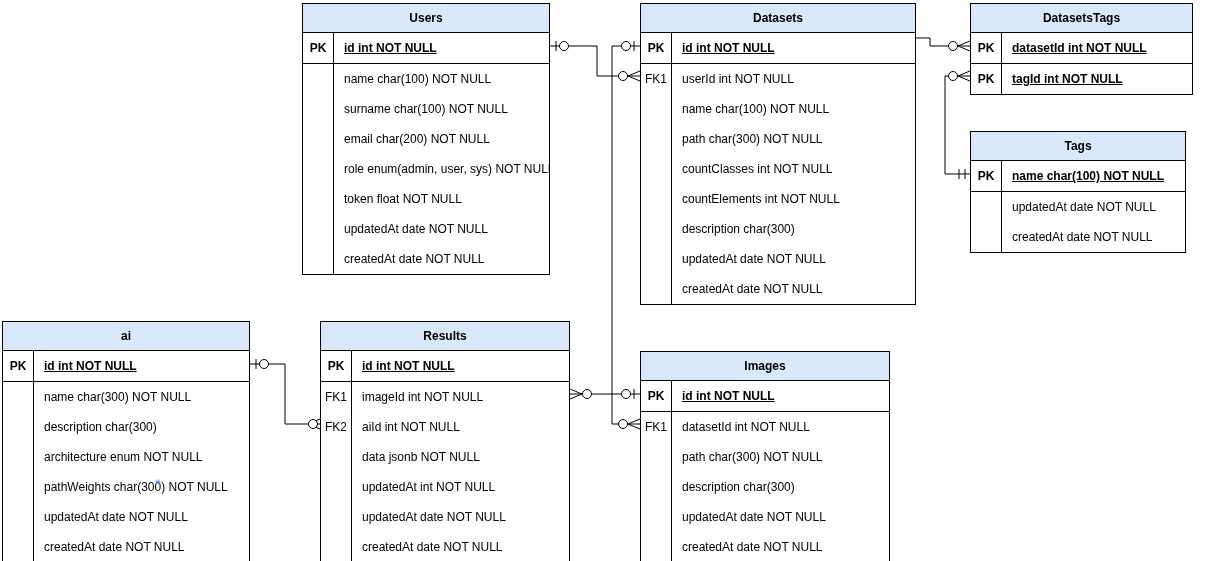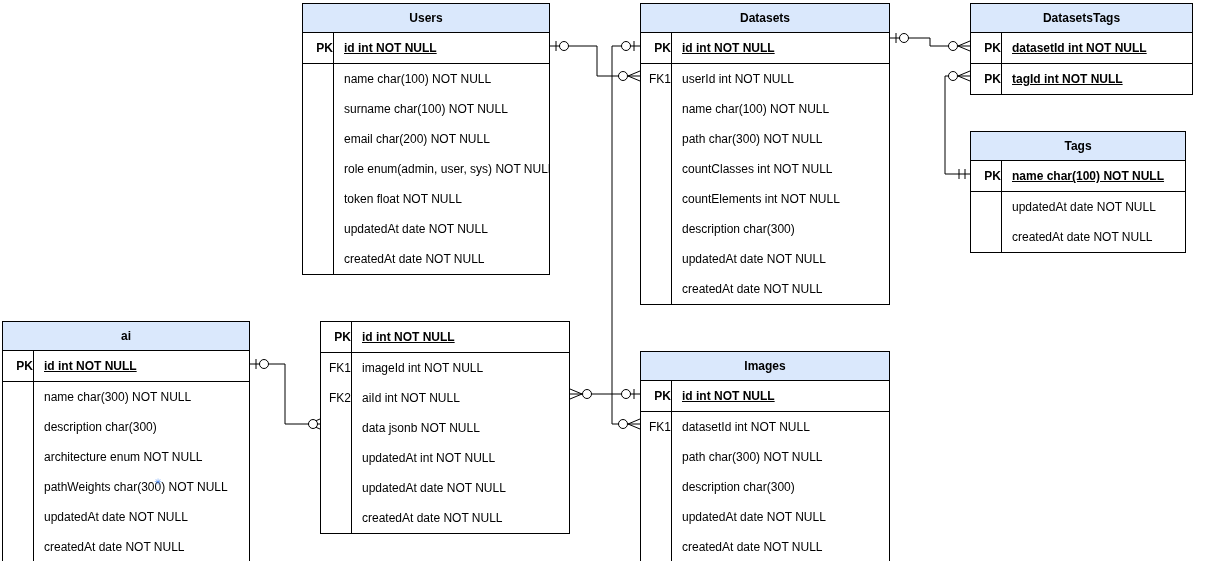"Datasets" #t-datasets { width: 250px -> 276px }
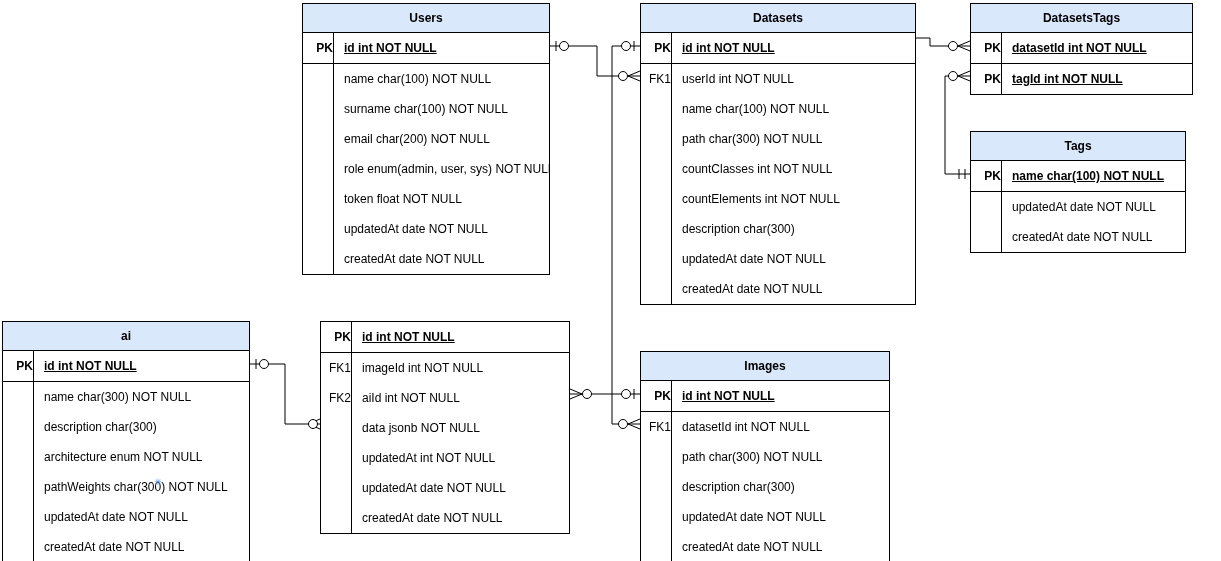"PK" .t-key { text-align: right -> center }
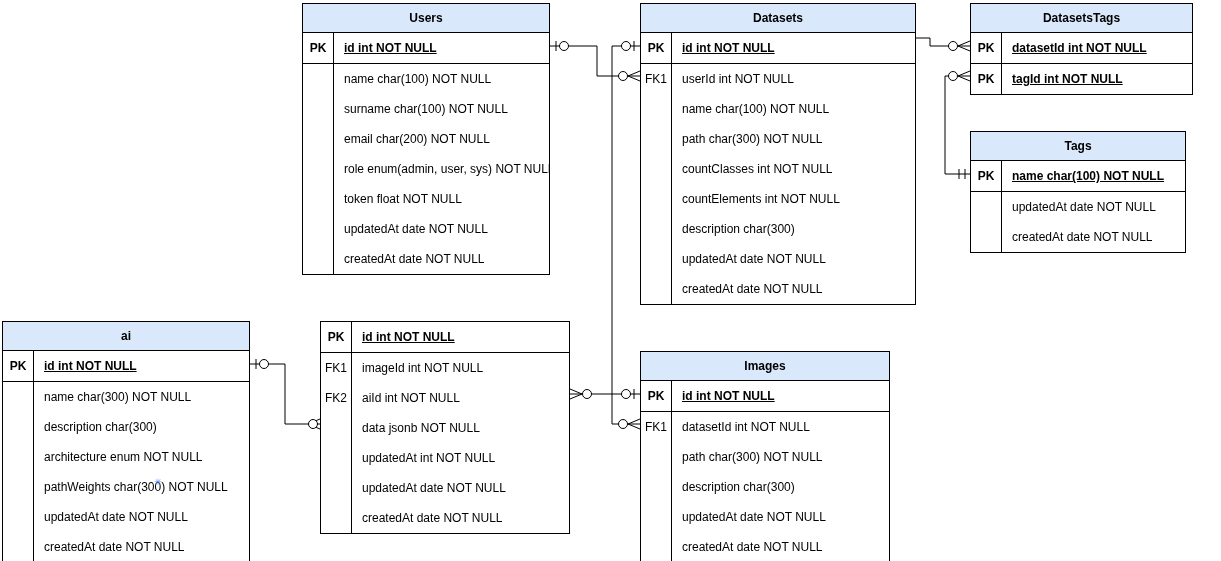"Results" div.t-header { html: none -> <div>Results</div> }
